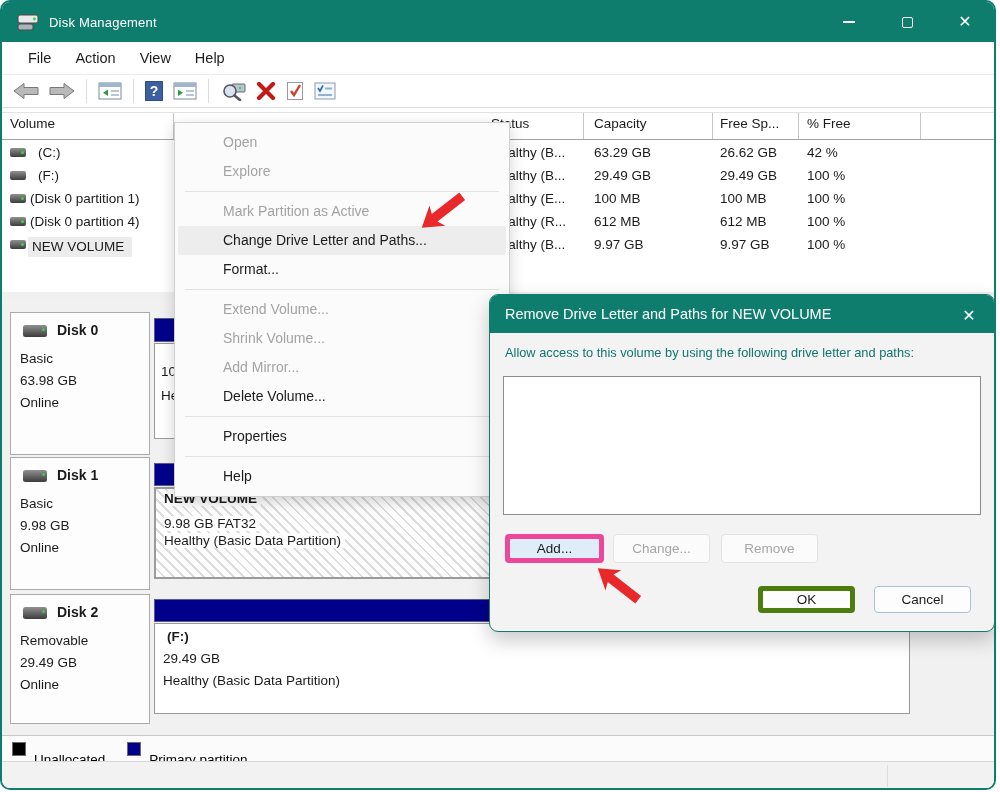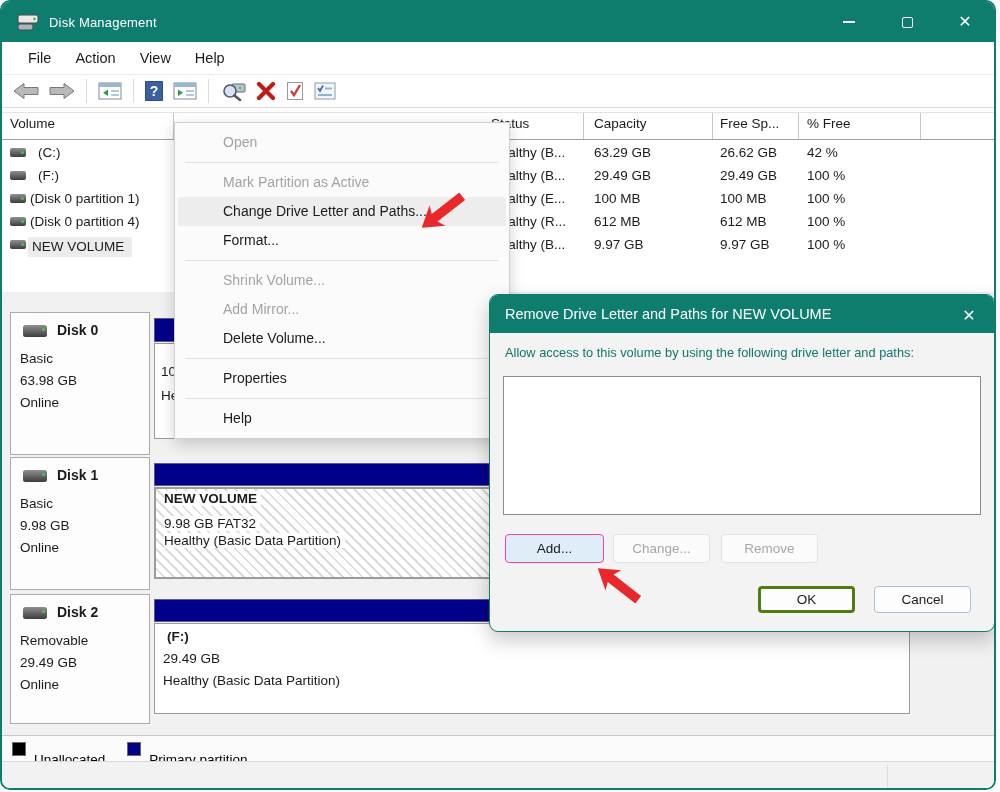"Explore" div.menu-item { html: none -> <div>Explore</div> }
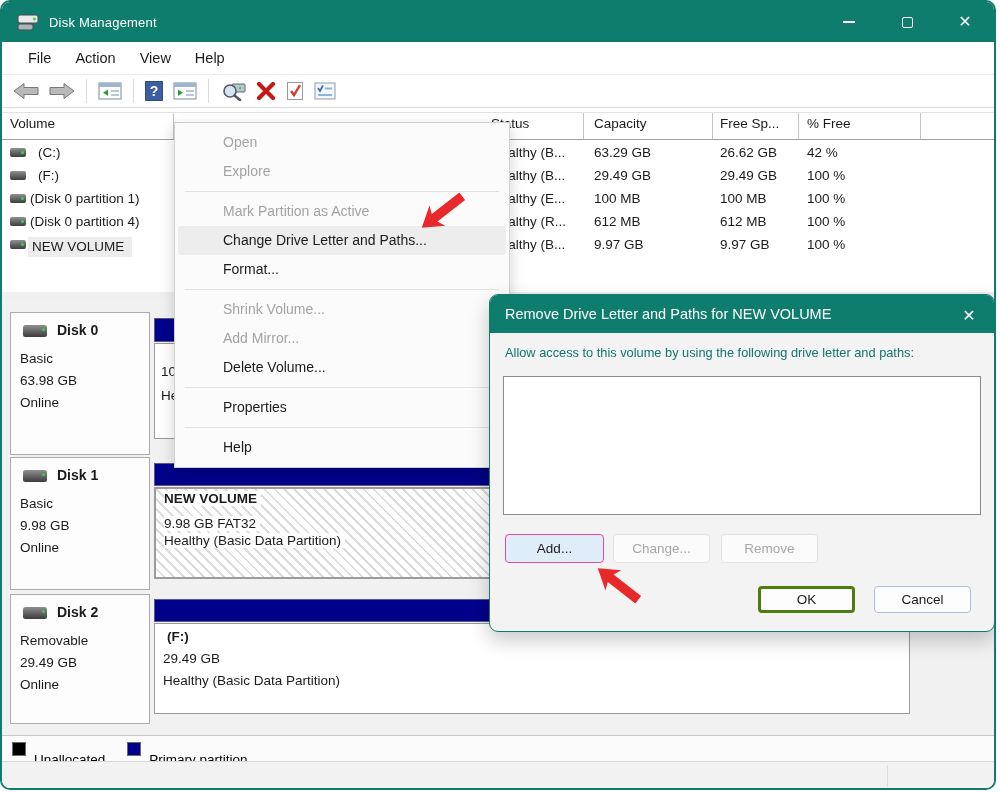"Extend Volume..." div.menu-item { html: none -> <div>Extend Volume...</div> }
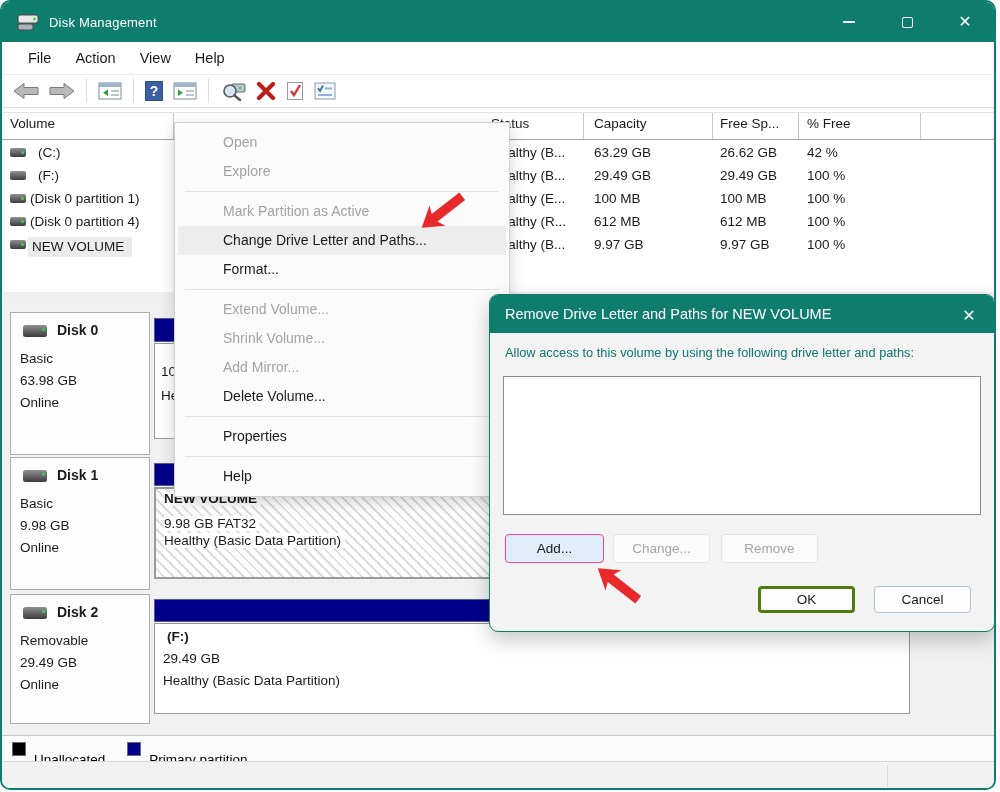"Add..." #btn-add { border: 1px solid #ec4899 -> 5px solid #ec4899 }
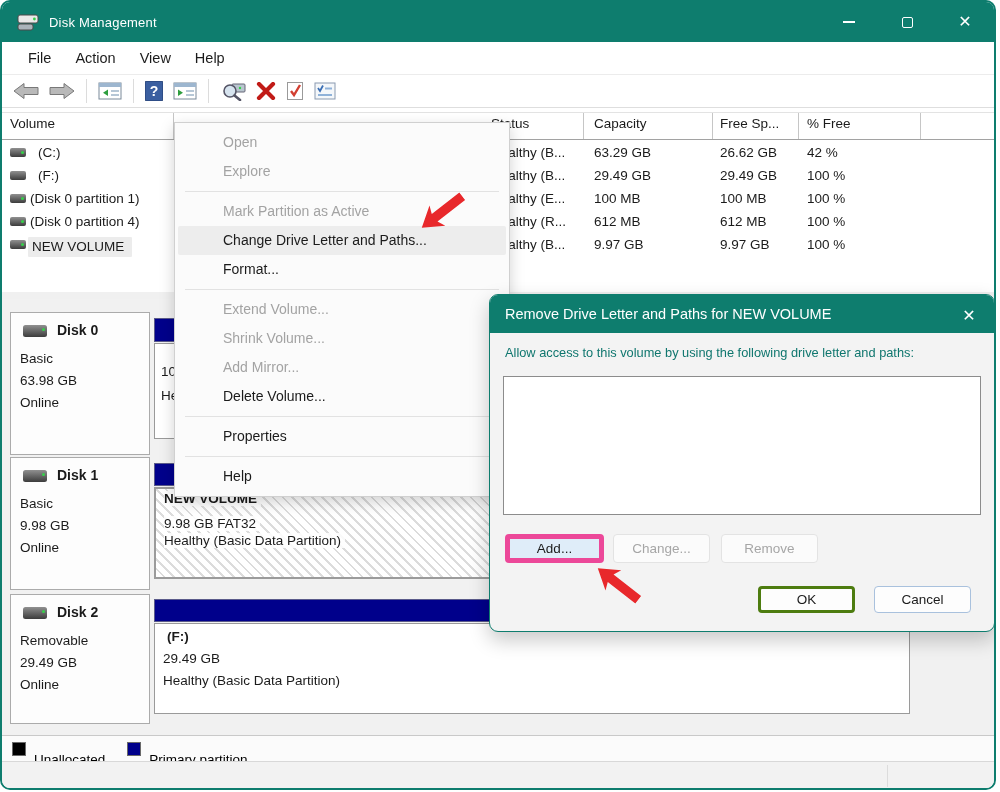"OK" #btn-ok { border: 3px solid #4d7c0f -> 5px solid #4d7c0f }
